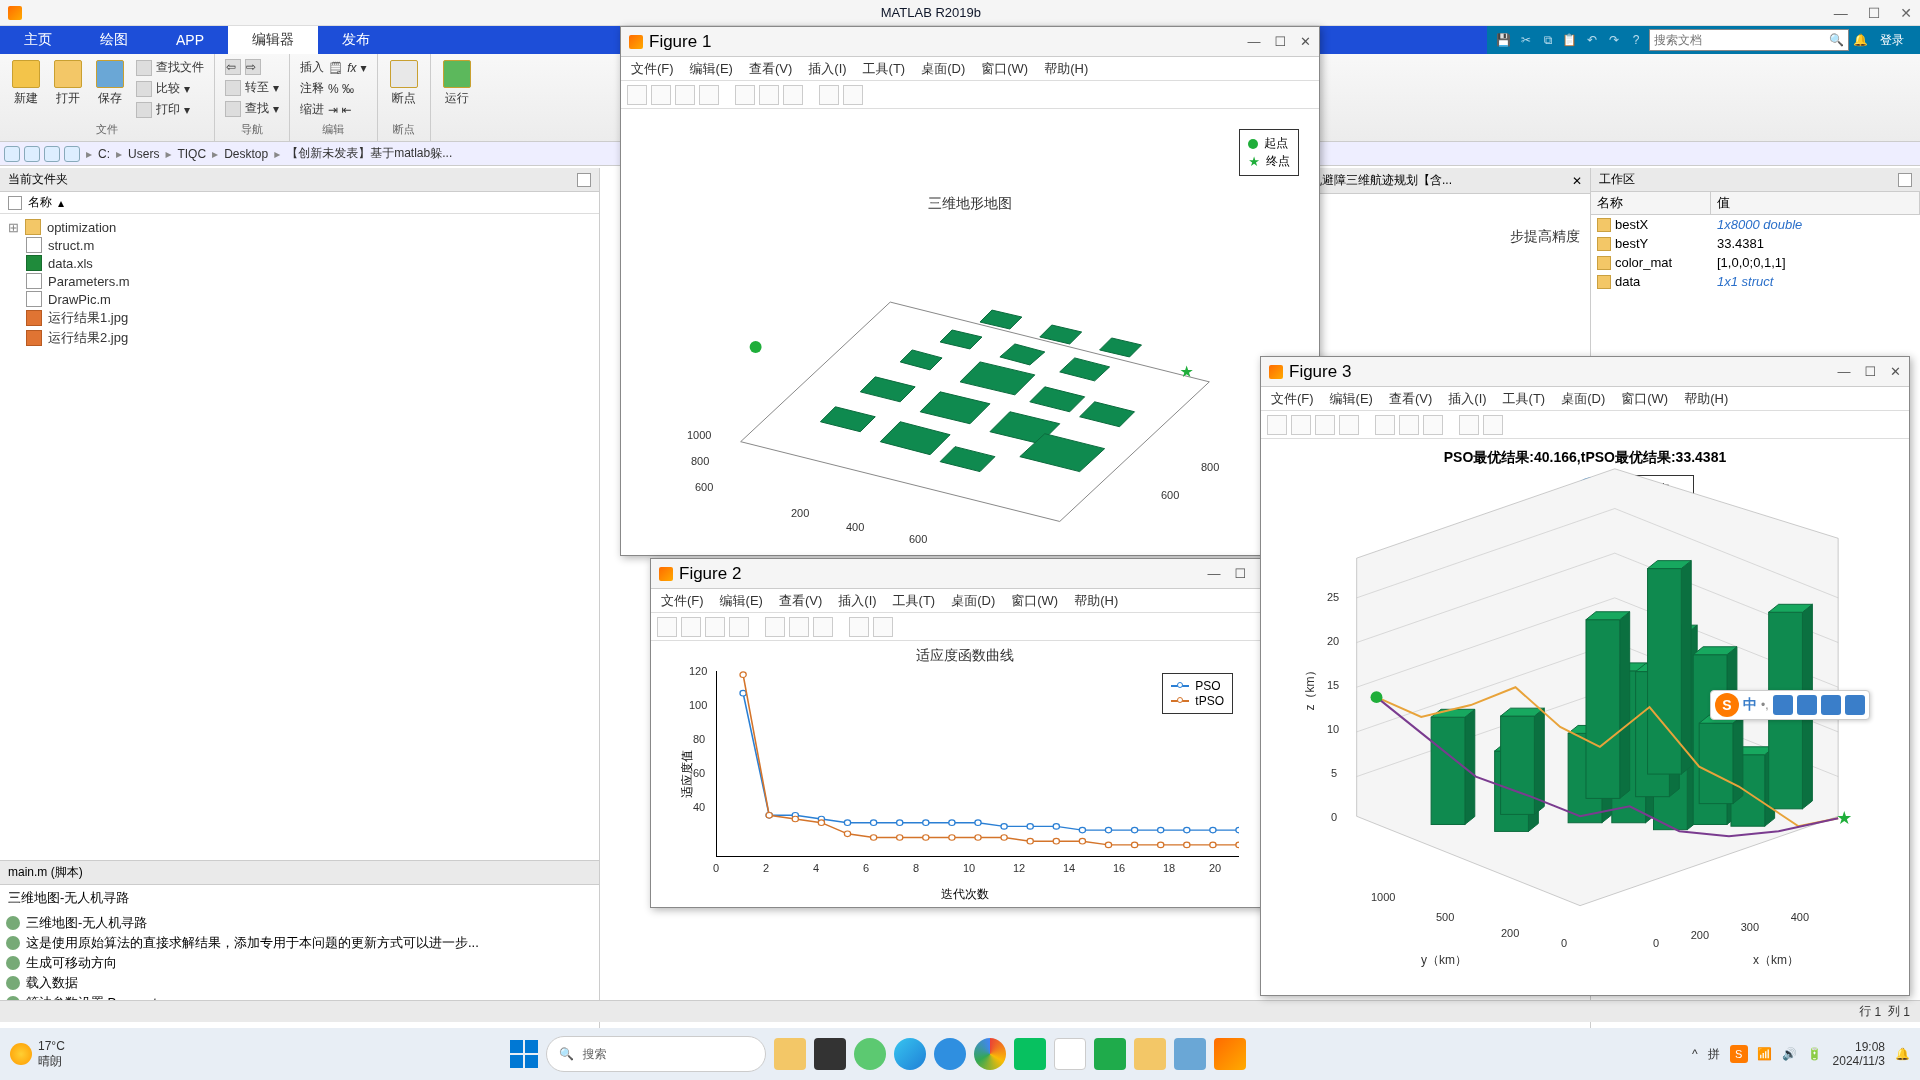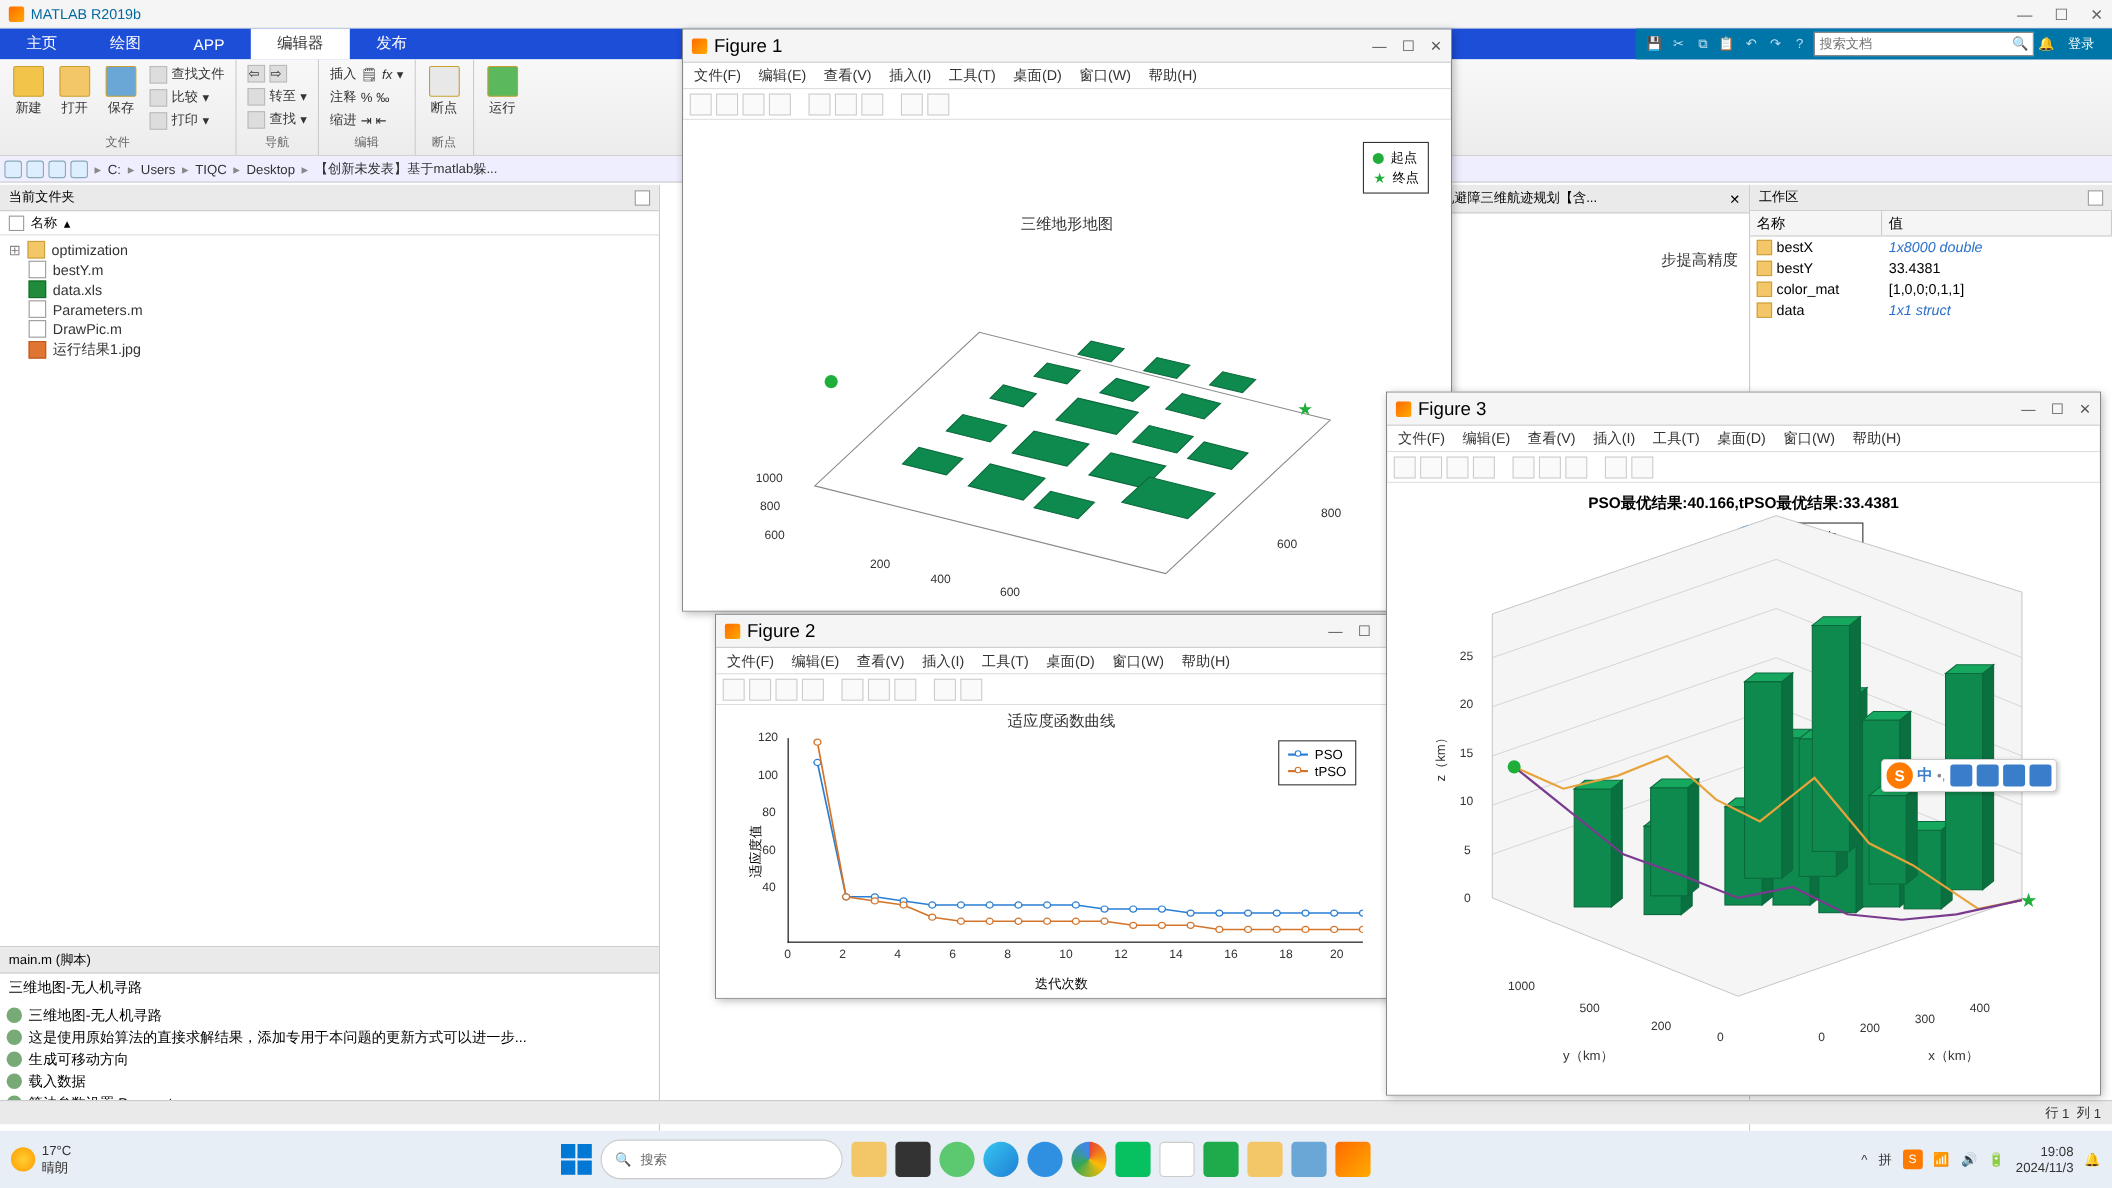"MATLAB R2019b" .title-bar .title { color: #0369a1 -> #0f172a; text-align: none -> center }
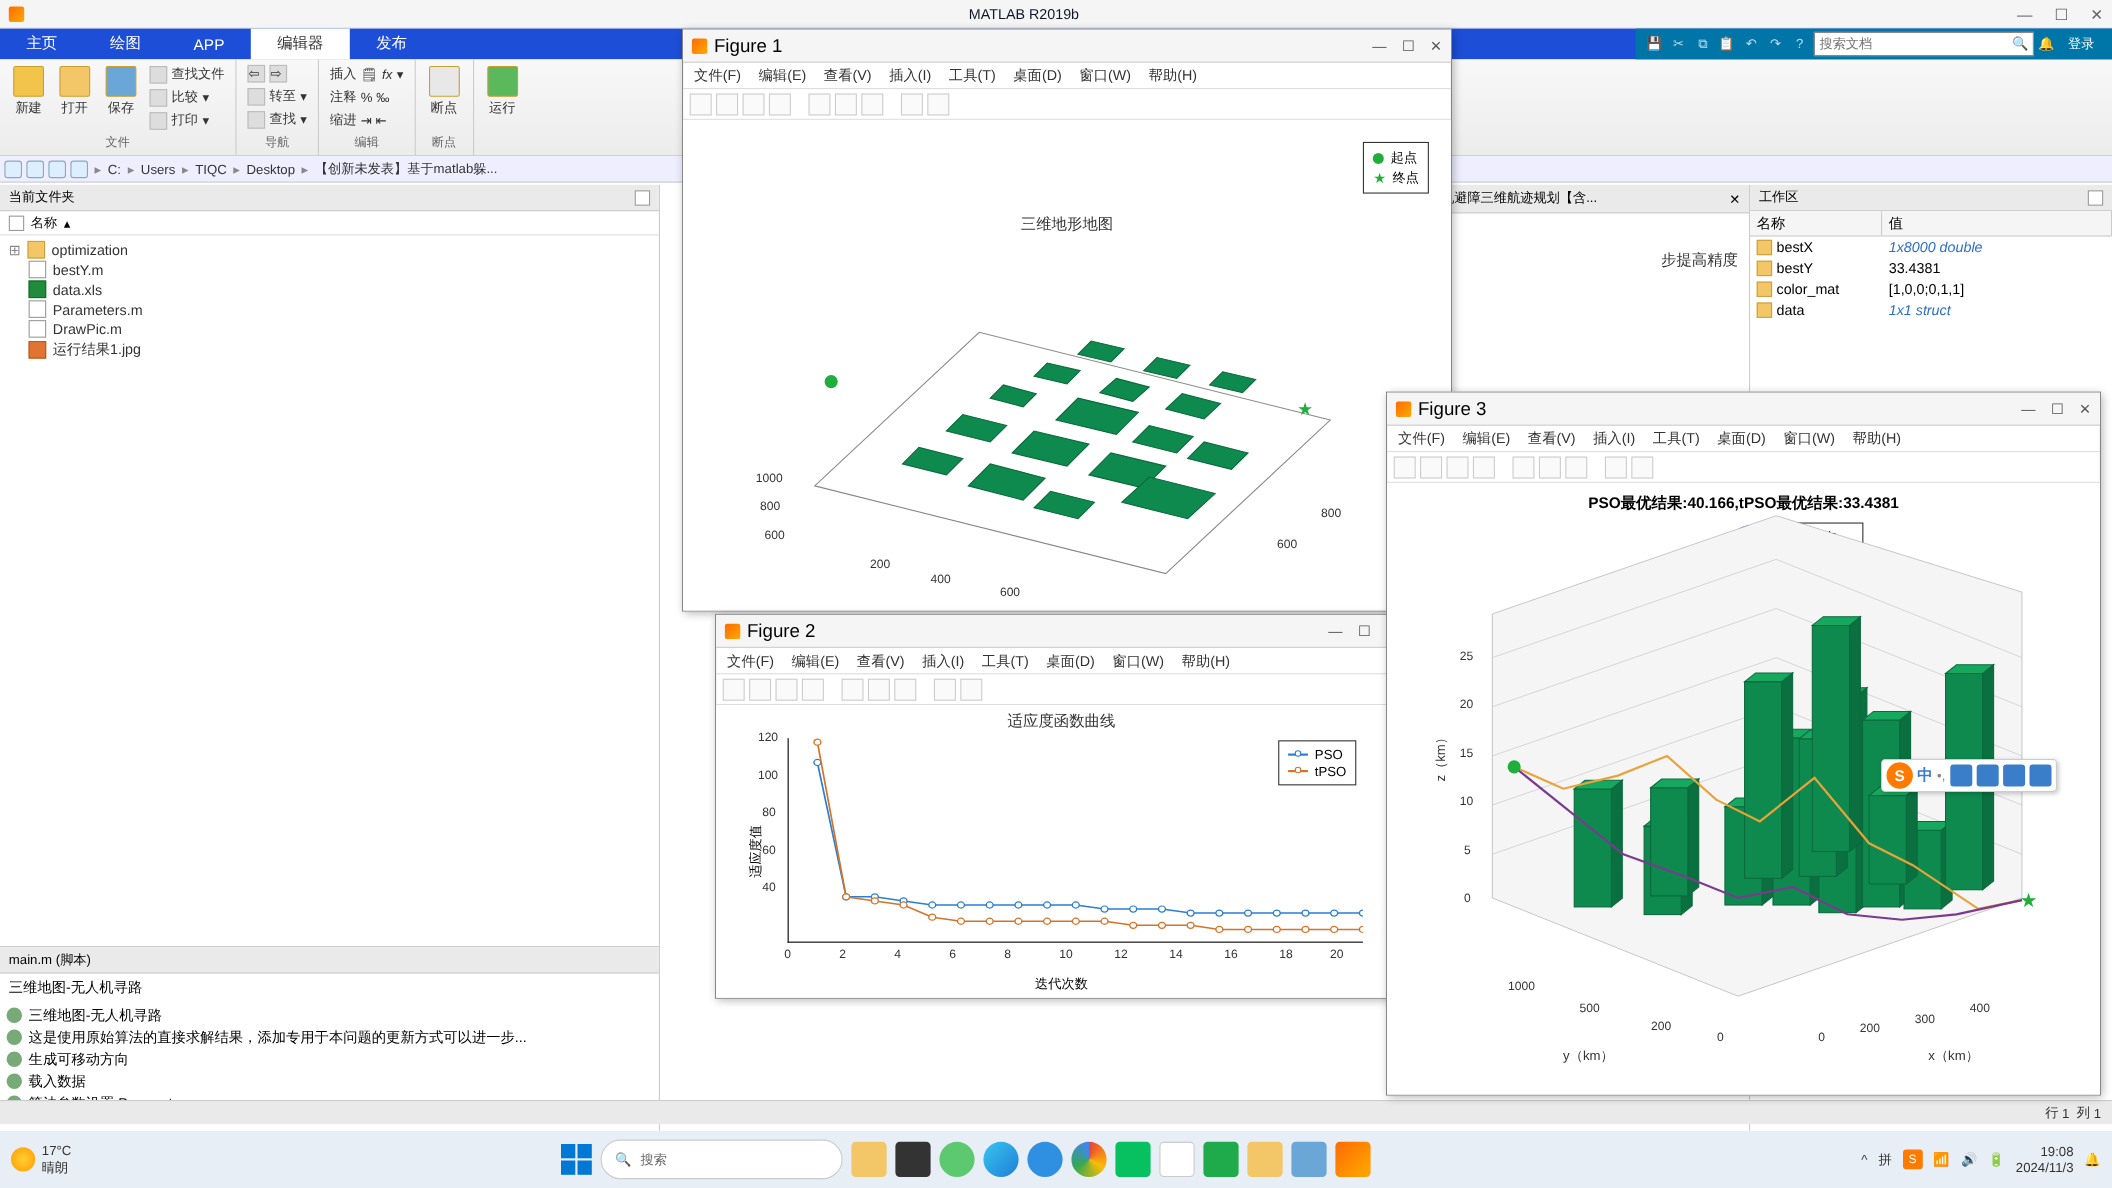"bestY.m" span { text: bestY.m -> struct.m }
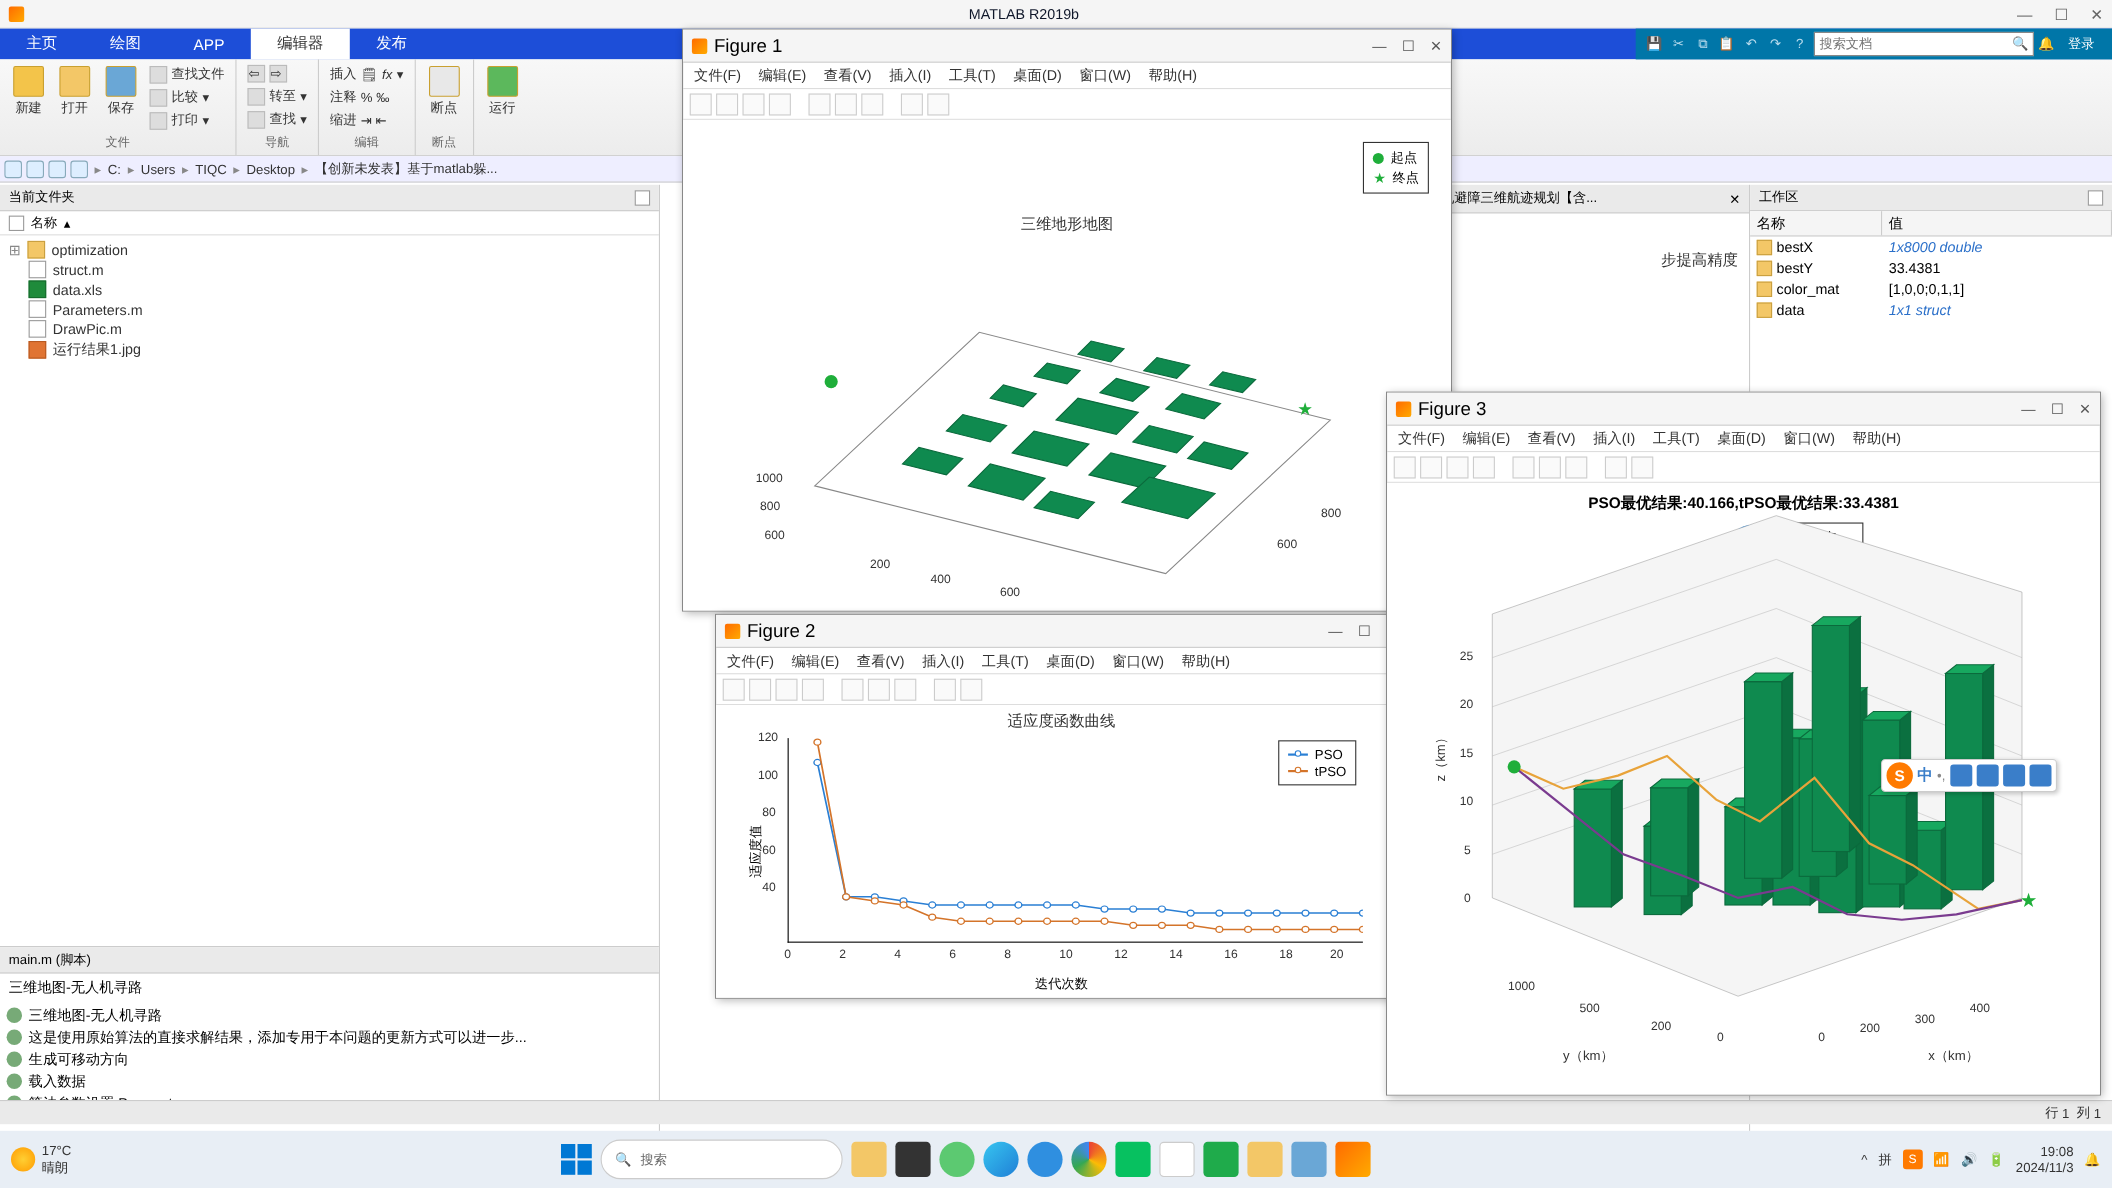"运行结果2.jpg" div.row { html: none -> <div> <span></span> <span></span> <span>运行结果2.jpg</span> </div> }
